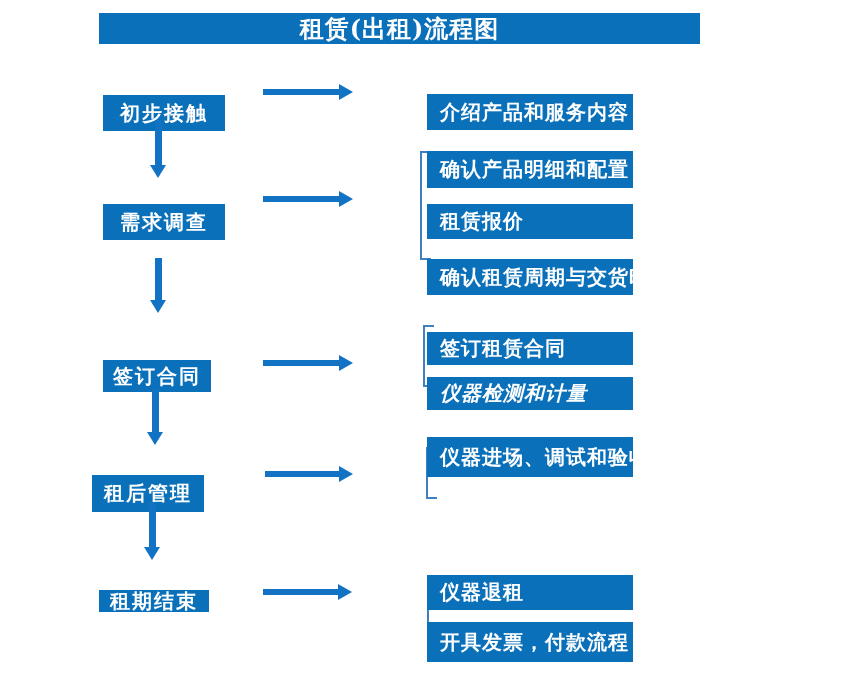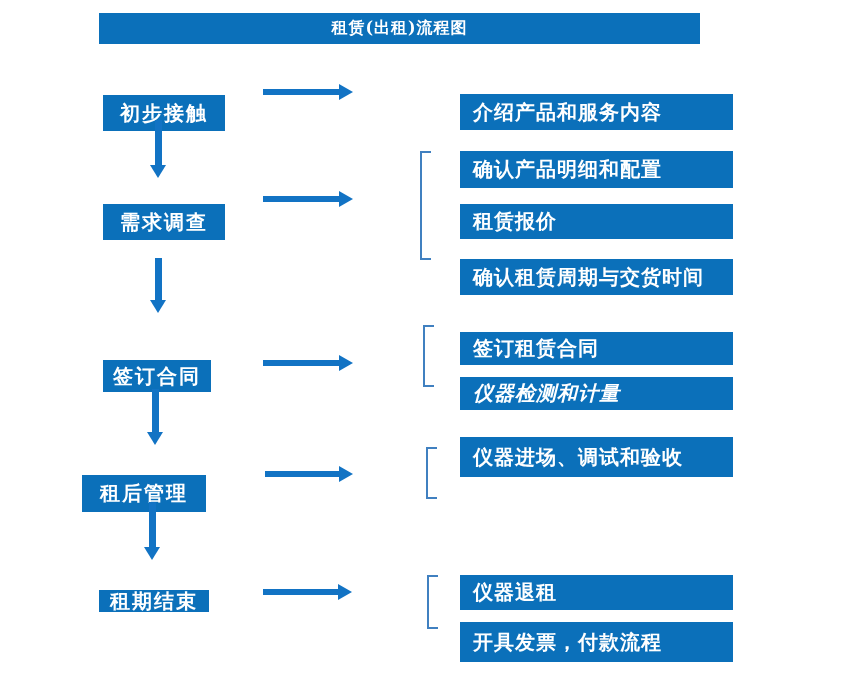"租赁(出租)流程图" .title-bar { font-size: 16px -> 24px }
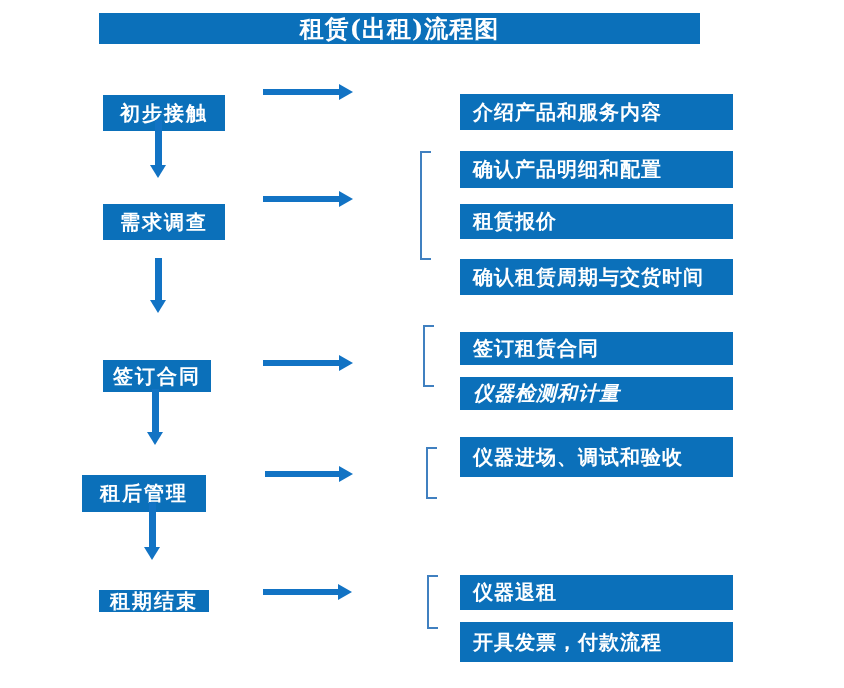"介绍产品和服务内容" .detail-box { left: 460px -> 427px; width: 273px -> 206px }
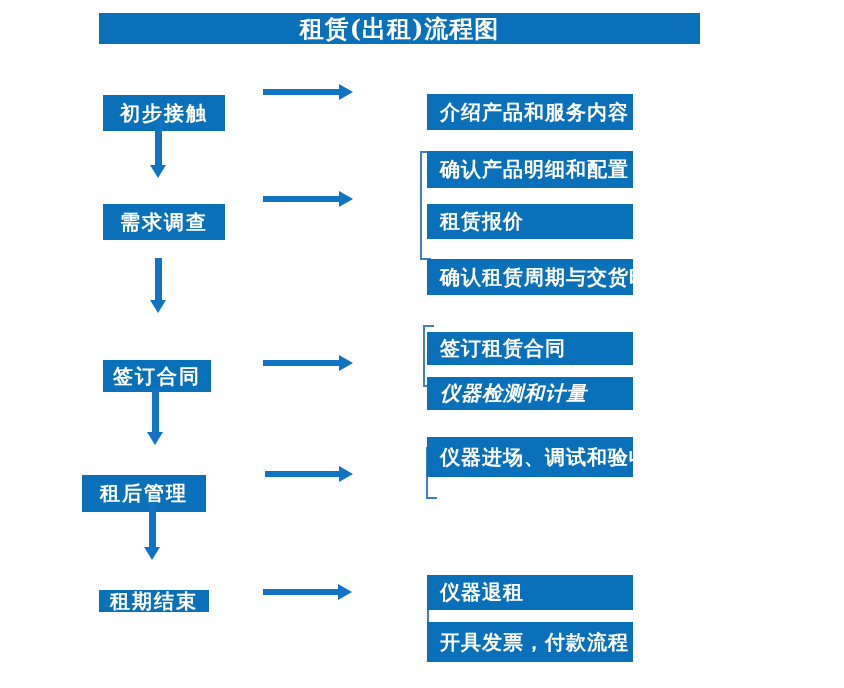"租后管理" div.box { left: 82px -> 92px; width: 124px -> 112px }
